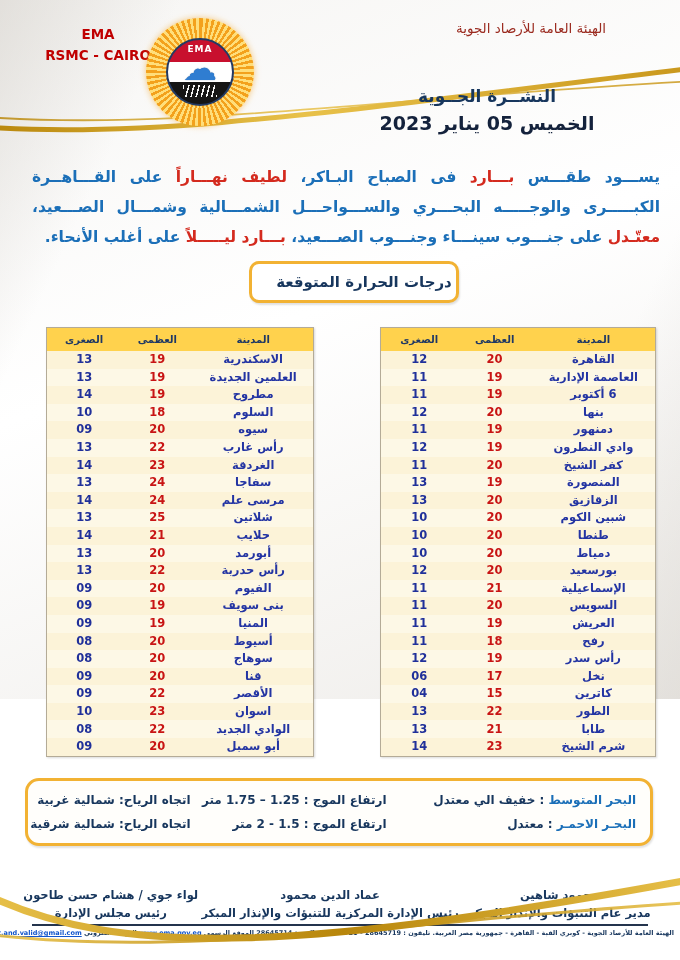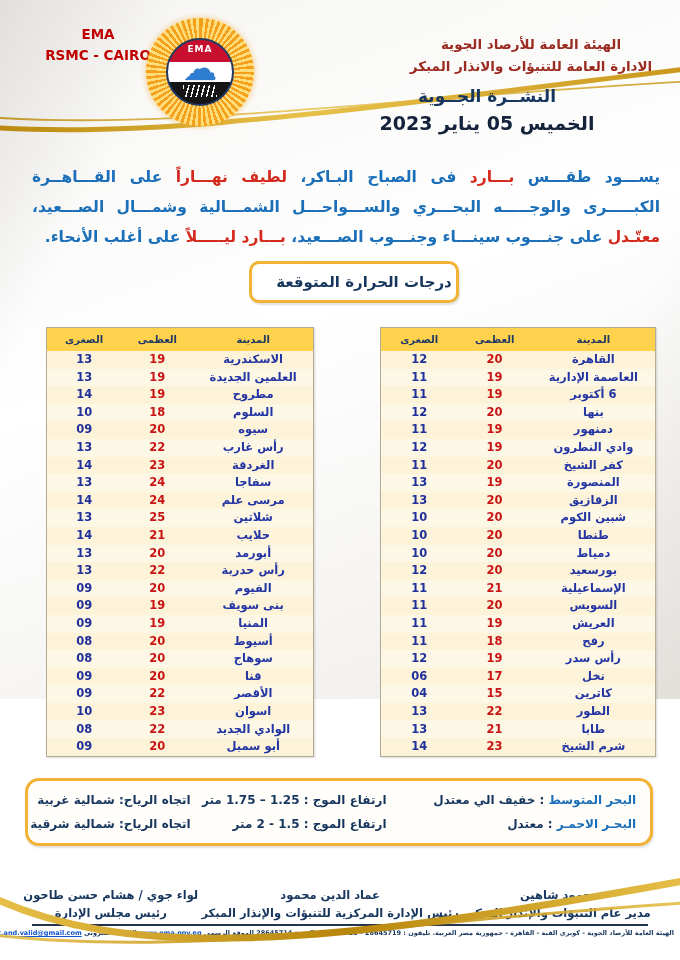"الهيئة العامة للأرصاد الجوية" .org-ar { font-weight: bold -> normal; top: 34px -> 18px }
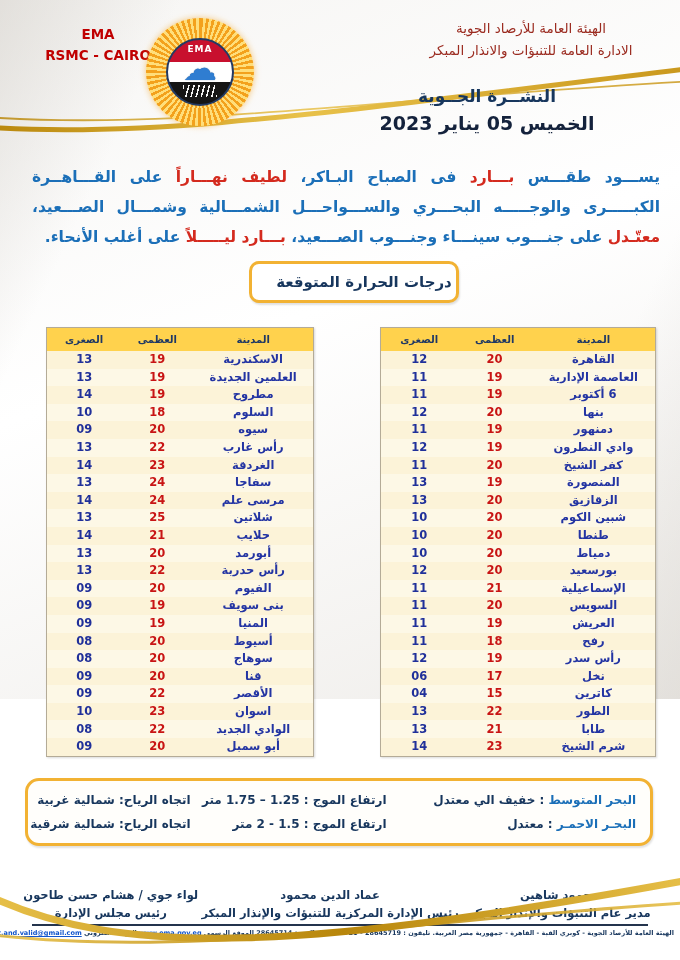"الادارة العامة للتنبؤات والانذار المبكر" div { html: <div>الادارة العامة للتنبؤات والانذار المبكر</div> -> none }
